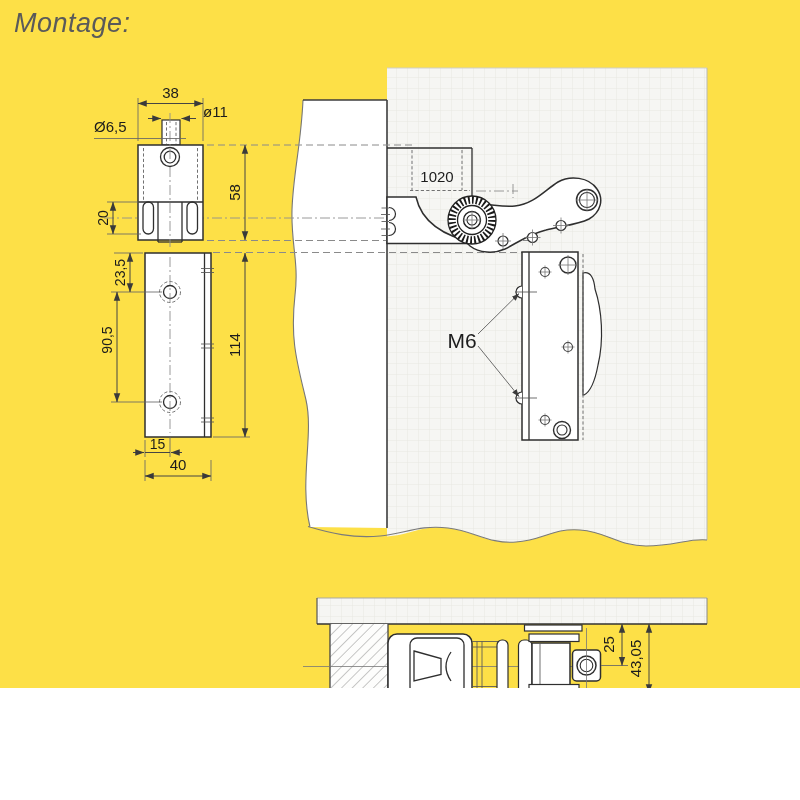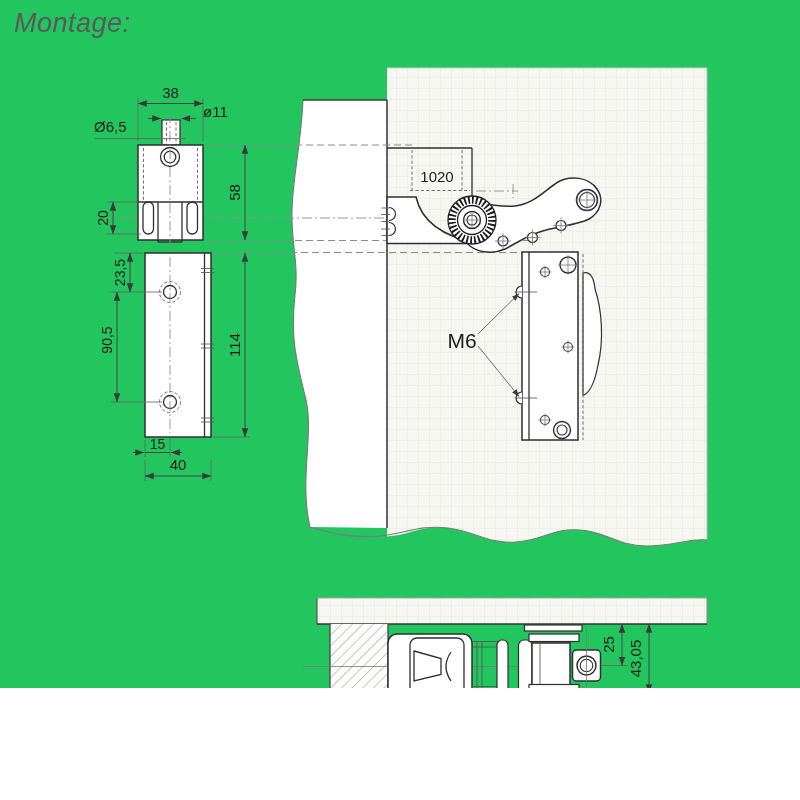"Montage:" .stage { background: #22c55e -> #fde047 }
